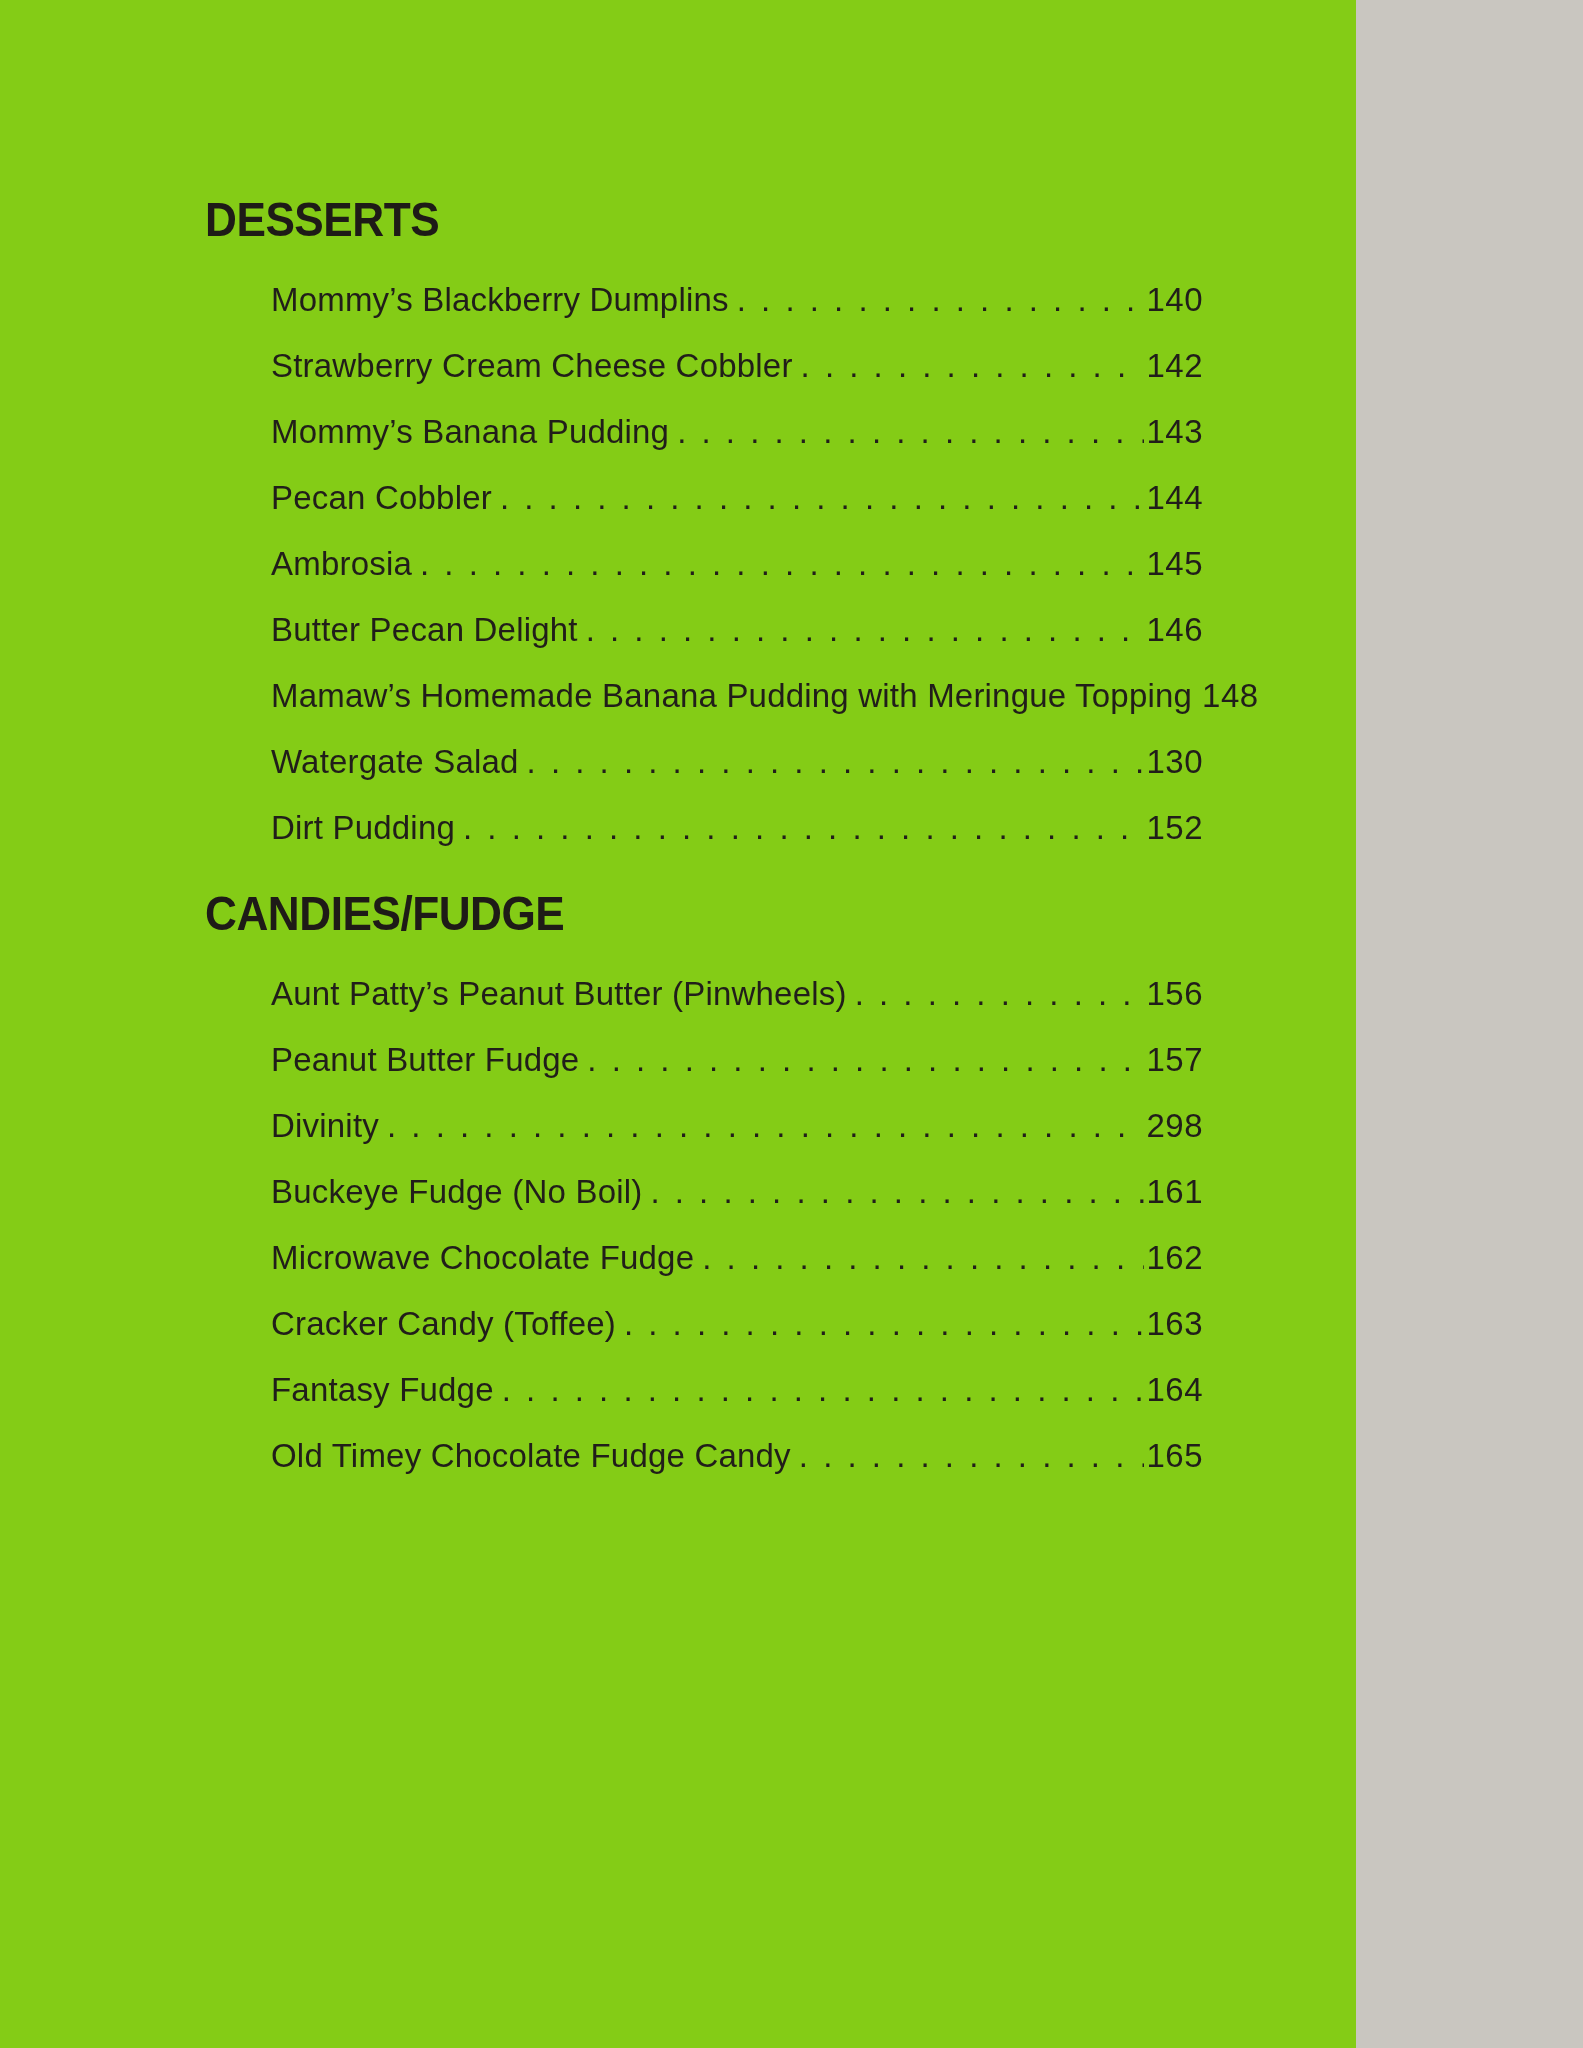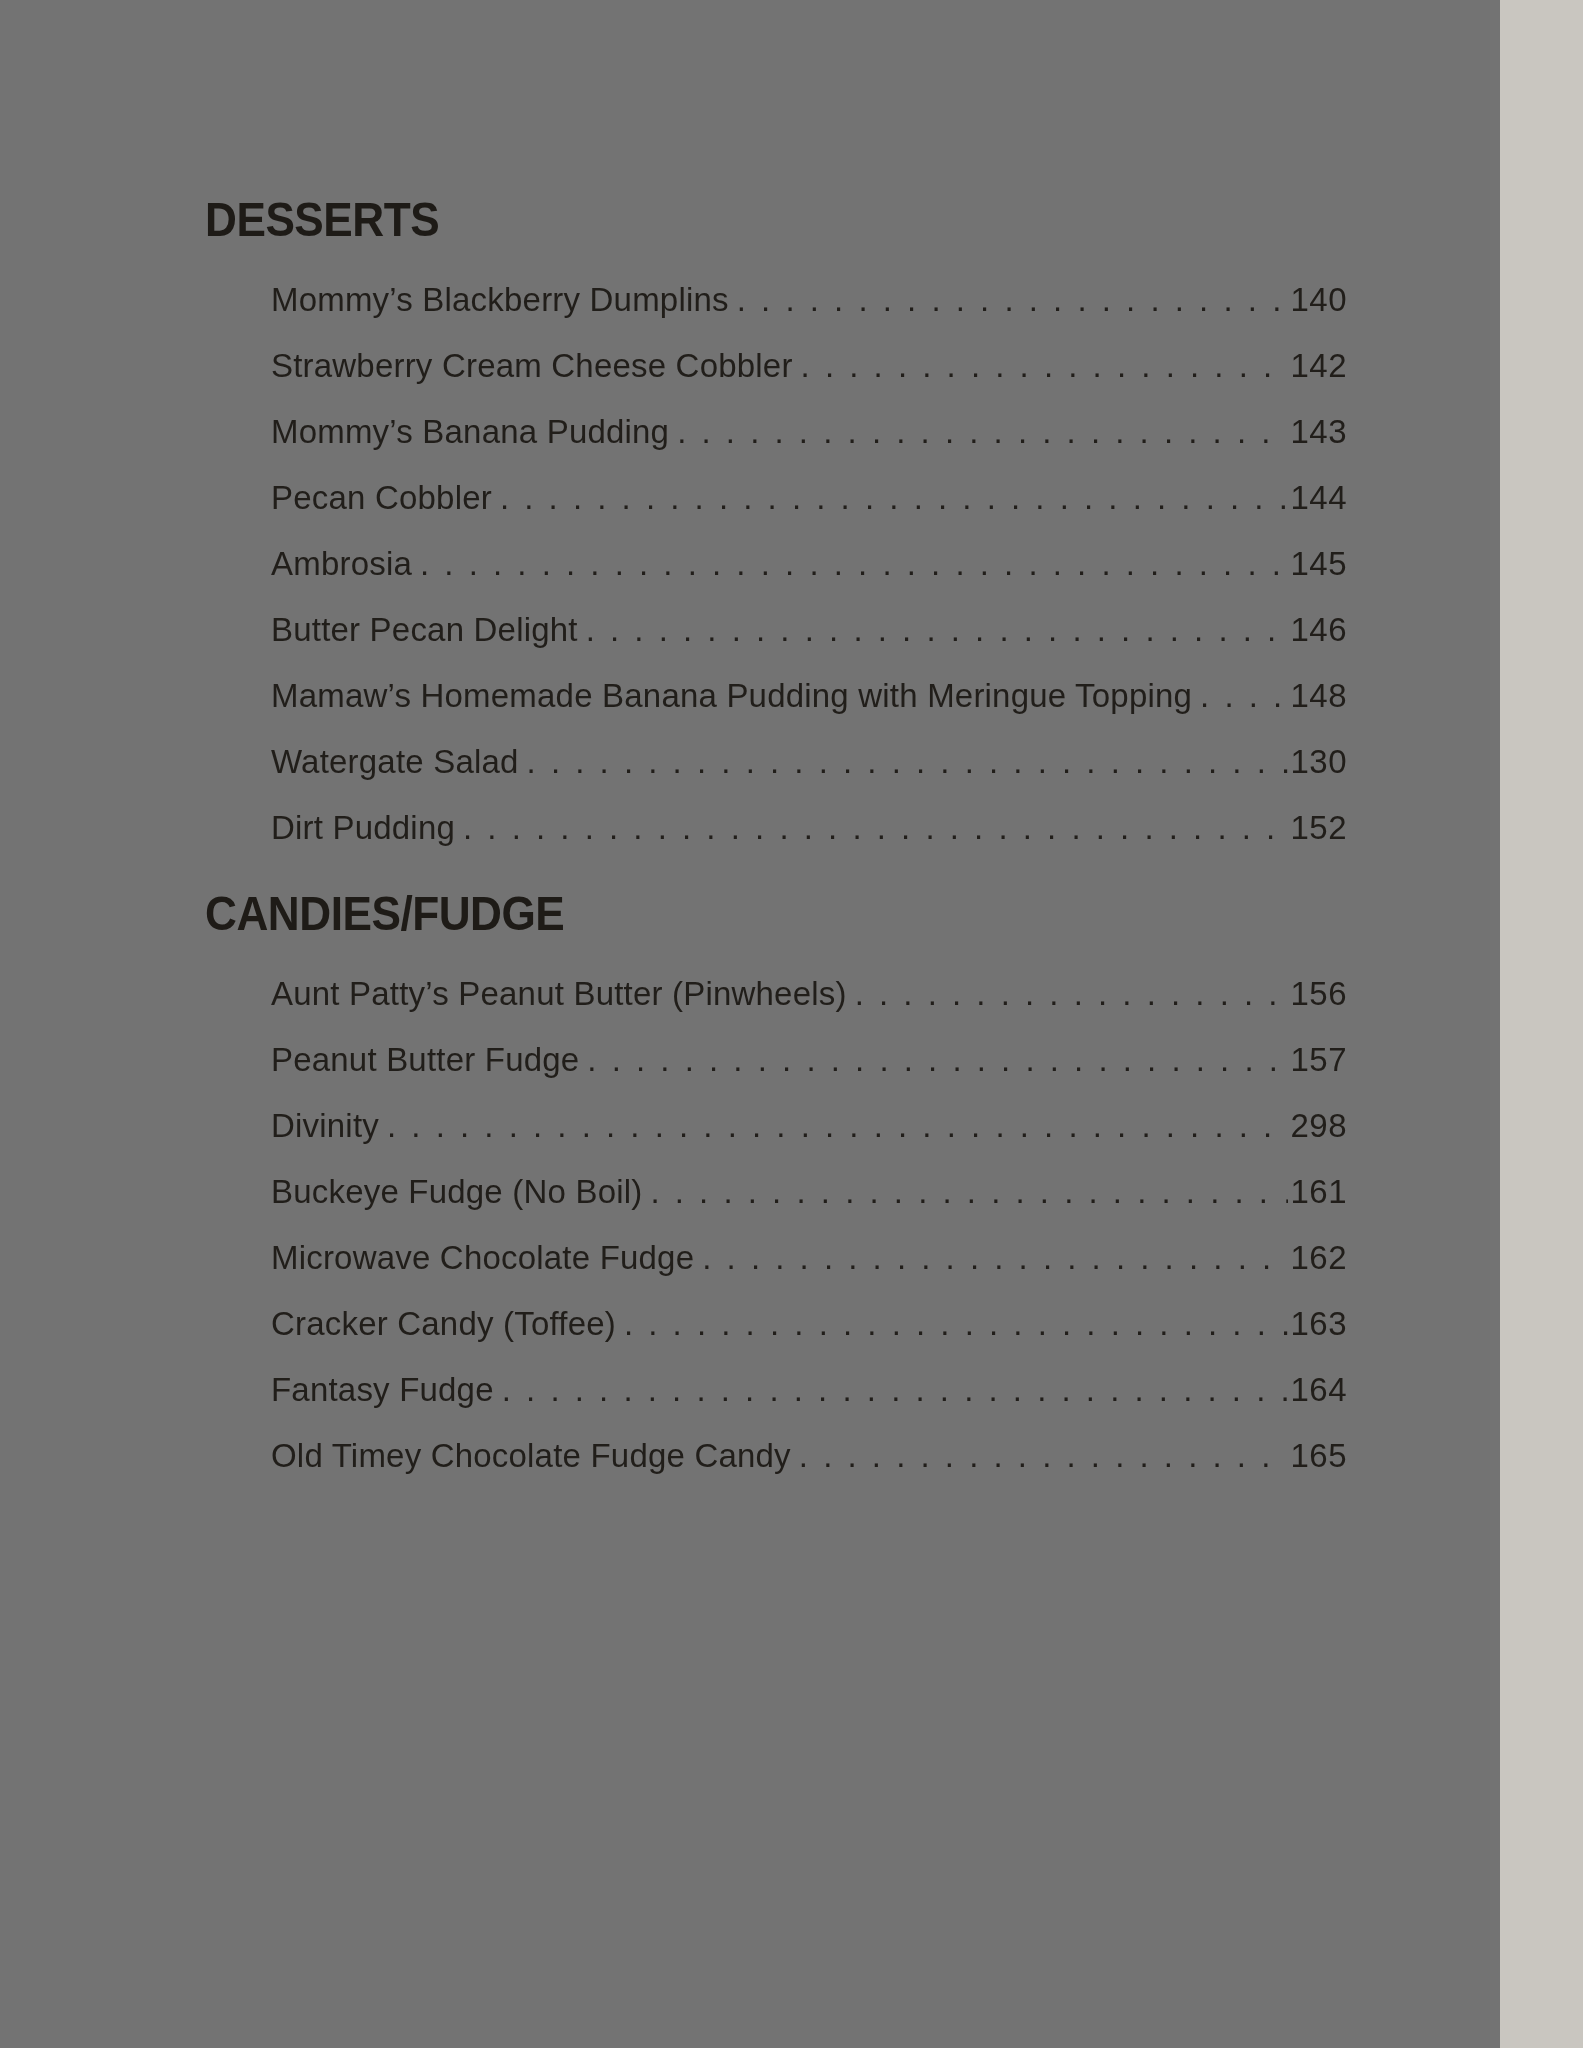"DESSERTS" .page { background: #737373 -> #84cc16; width: 1500px -> 1356px }
